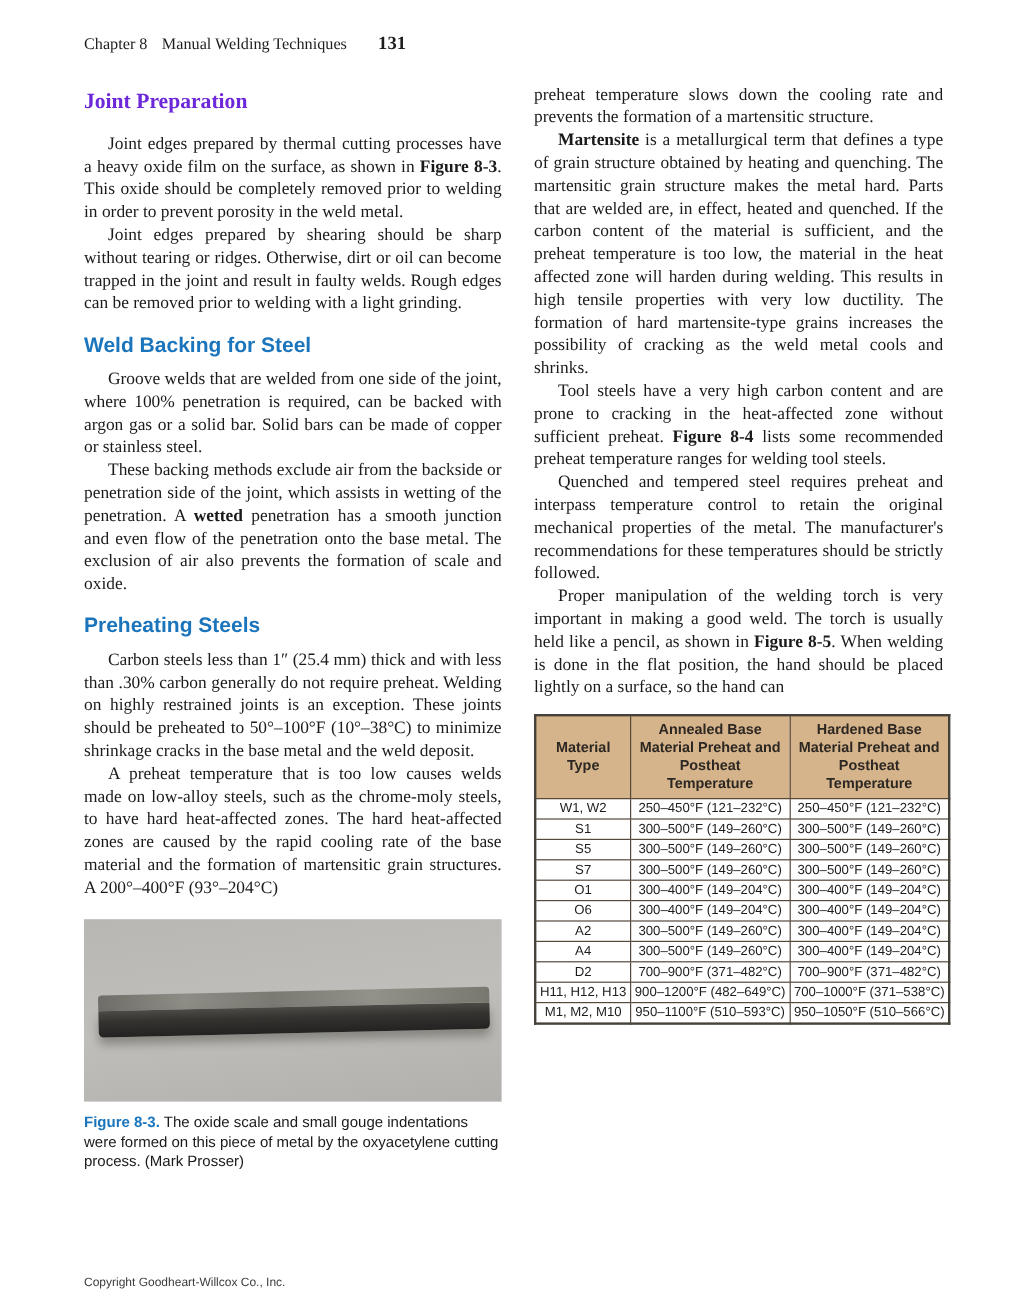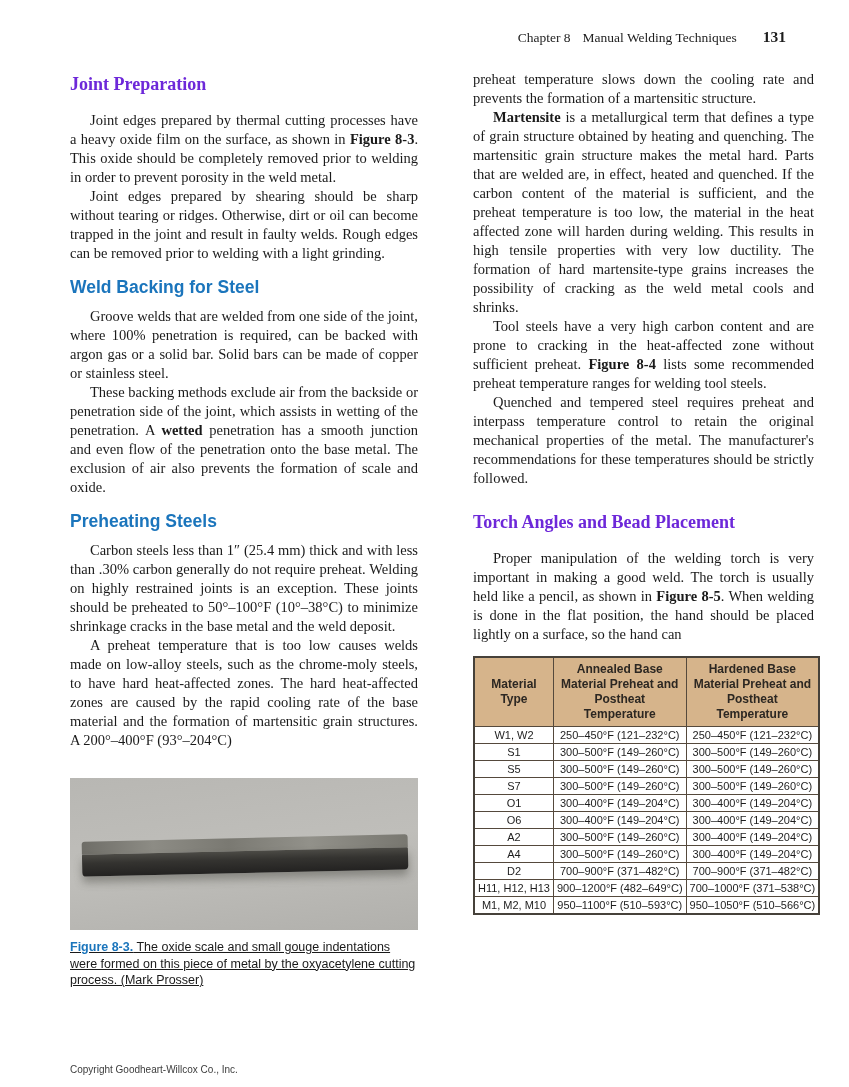"Chapter 8 Manual Welding Techniques" .running-header { text-align: right -> left }
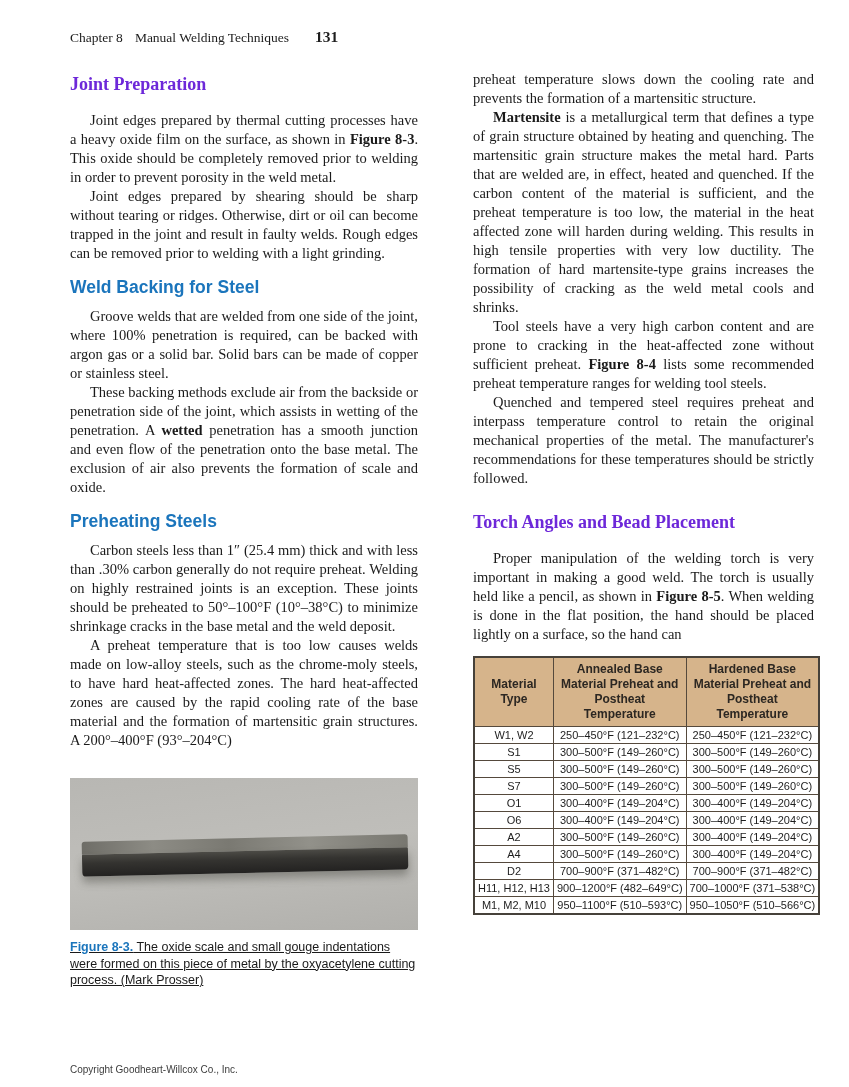"preheat temperature slows down the" .col-right { margin-left: 28px -> none }
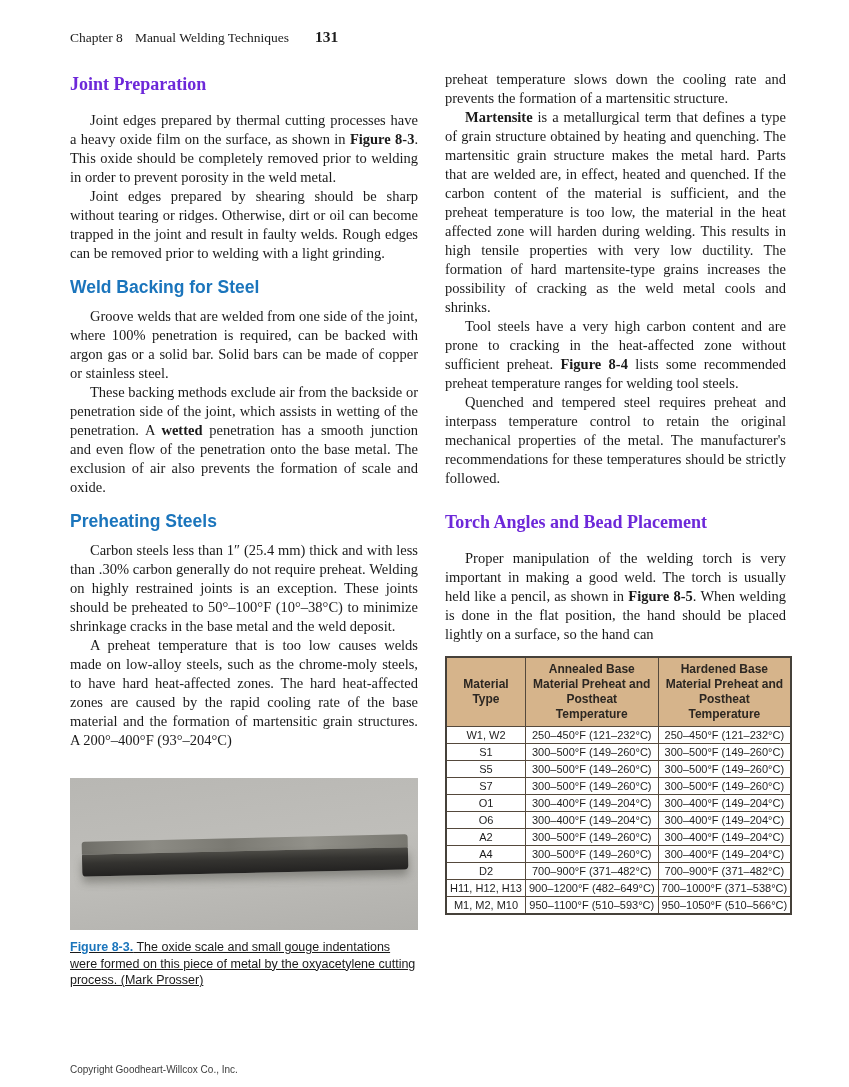"Torch Angles and Bead Placement" h1.main-heading { html: <h1>Torch Angles and Bead Placement</h1> -> none }
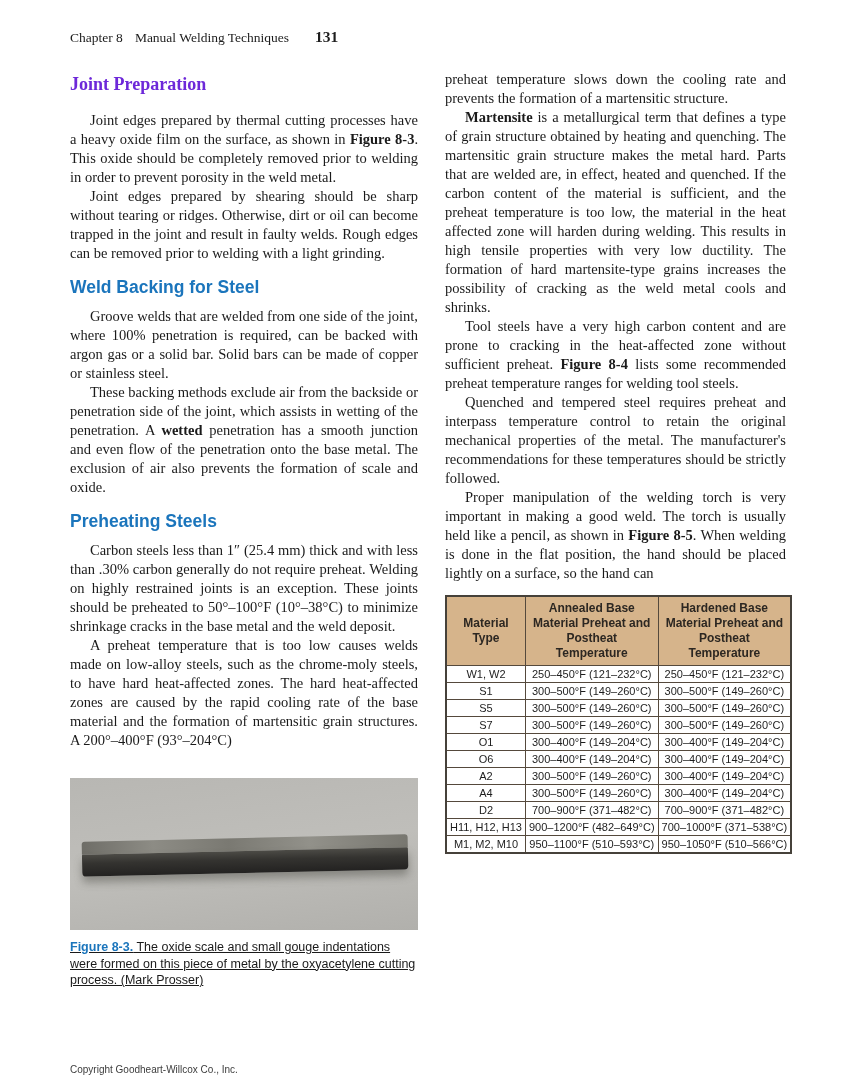"Figure 8-3. The oxide scale" .figure { margin-top: 28px -> 16px; text-decoration: underline -> none }
